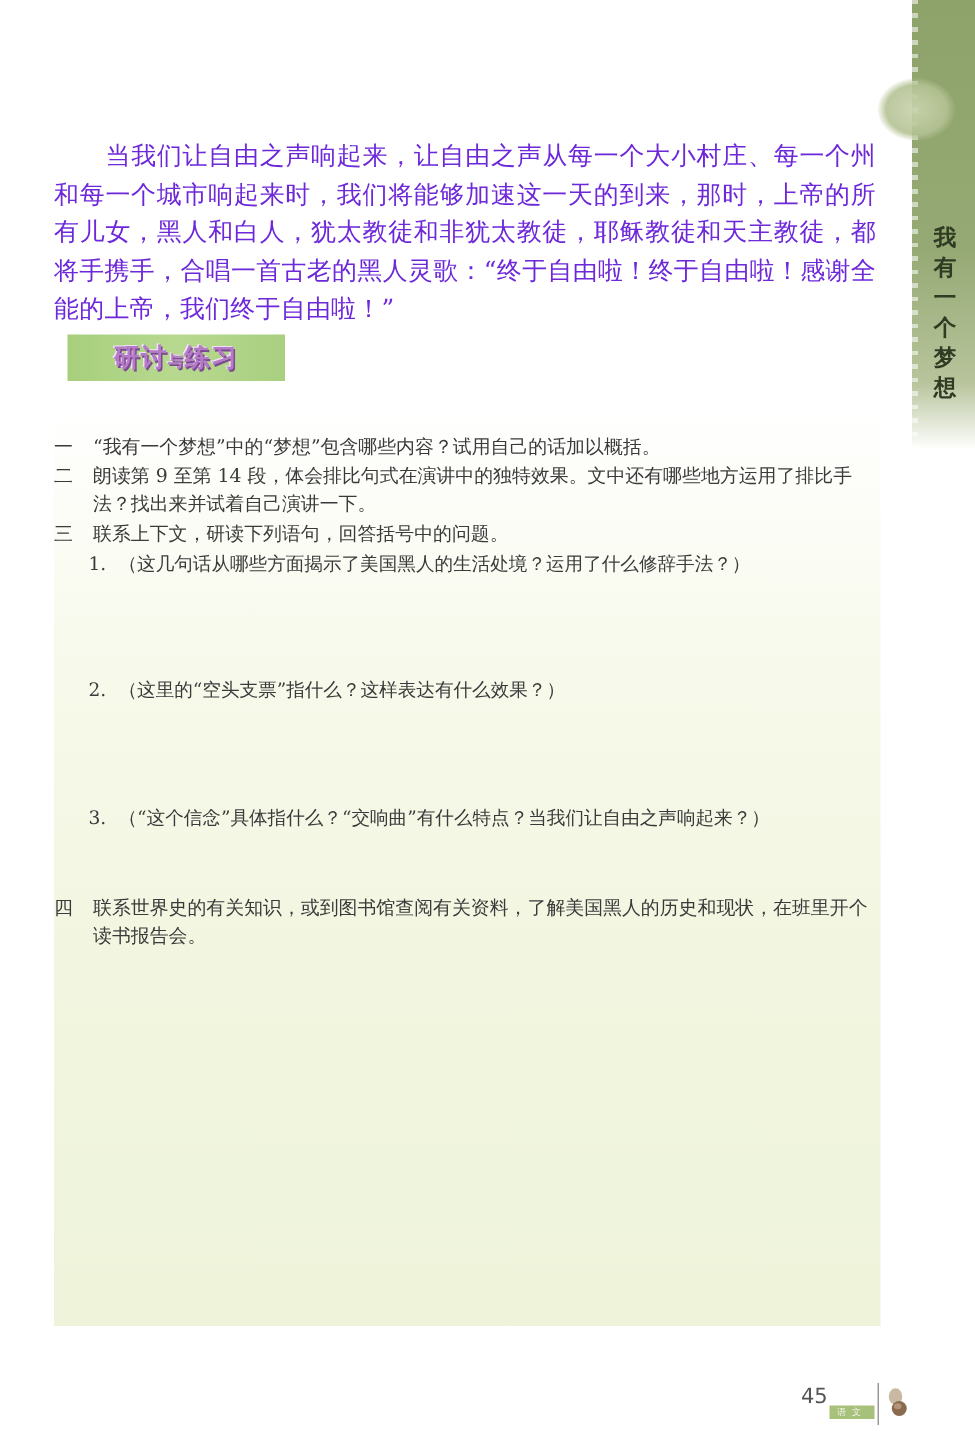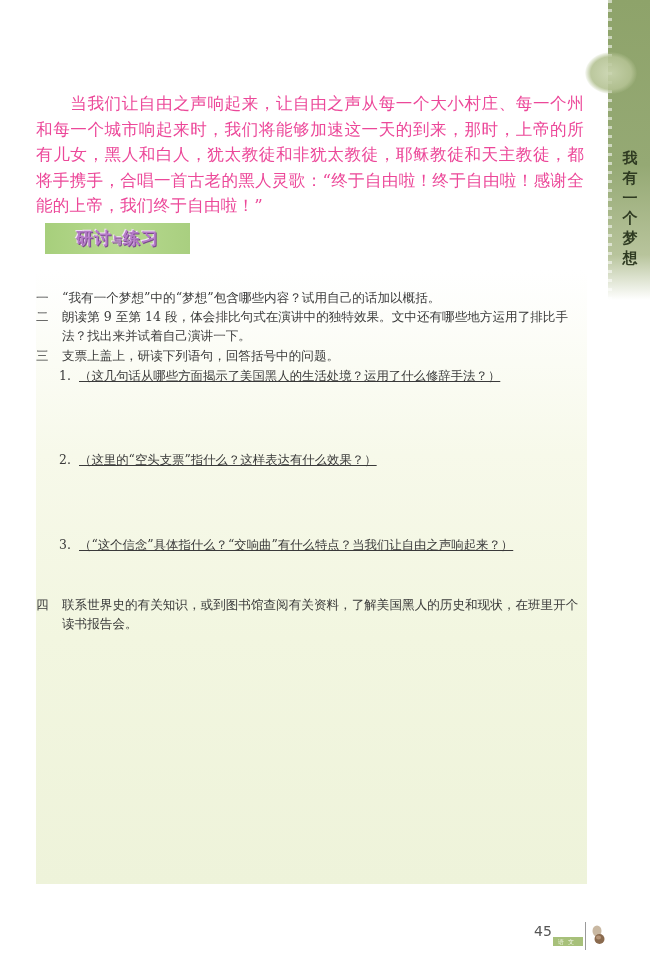"当我们让自由之声响起来，让自由之声从每一个大小村庄、每一个州和每一个城市响起来时" .para { color: #ec4899 -> #6d28d9 }
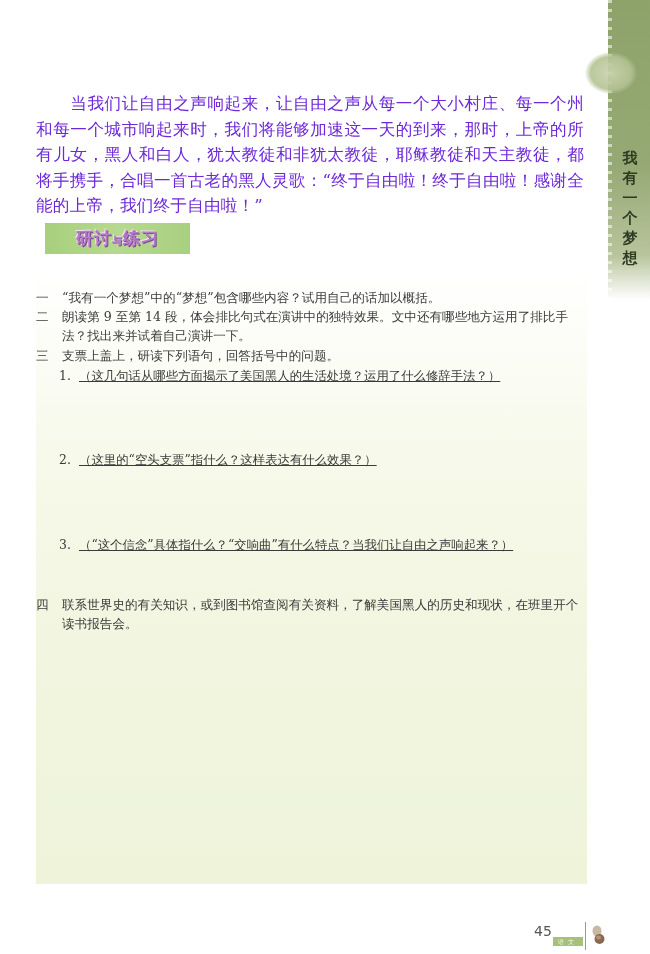"支票上盖上，研读下列语句，回答括号中的问题。" span.body { text: 支票上盖上 -> 联系上下文 }
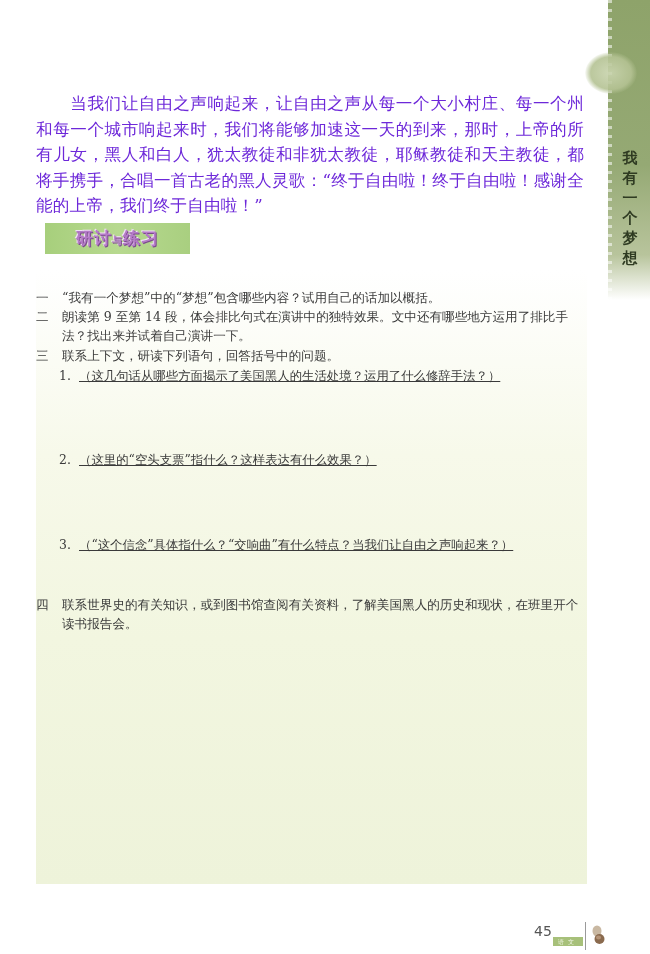"（这几句话从哪些方面揭示了美国黑人的生活处境？运用了什么修辞手法？）" .sub .q { text-decoration: underline -> none }
